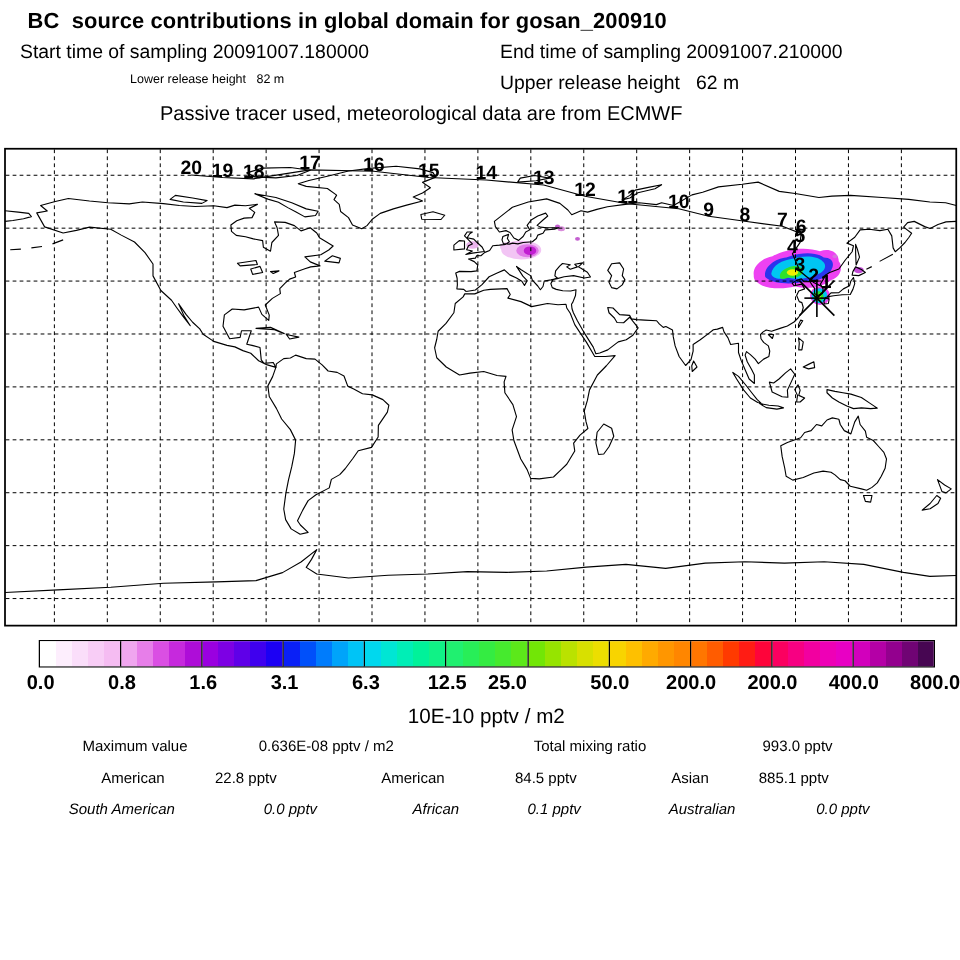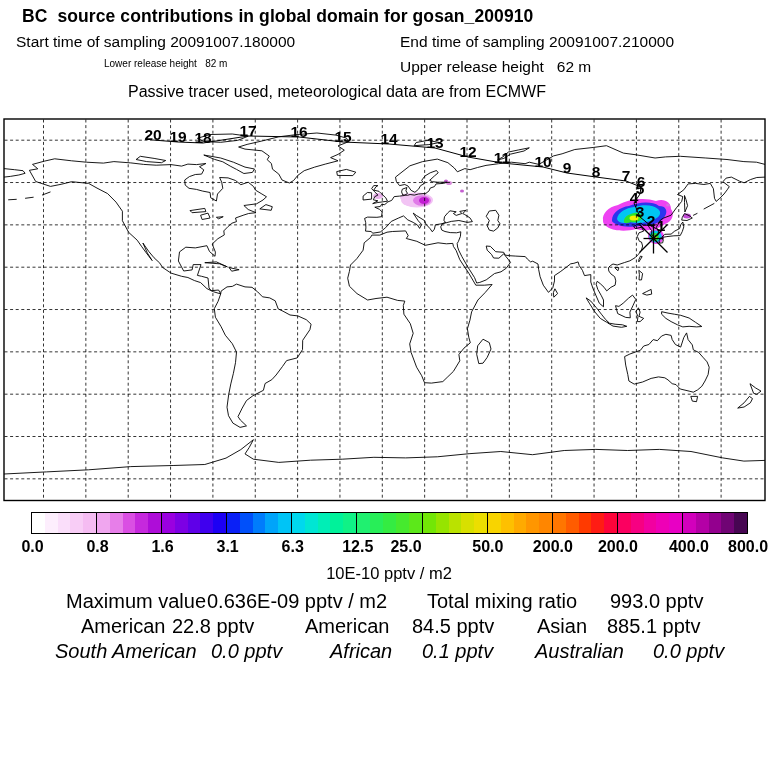"400.0" span.tick { text-align: right -> none }
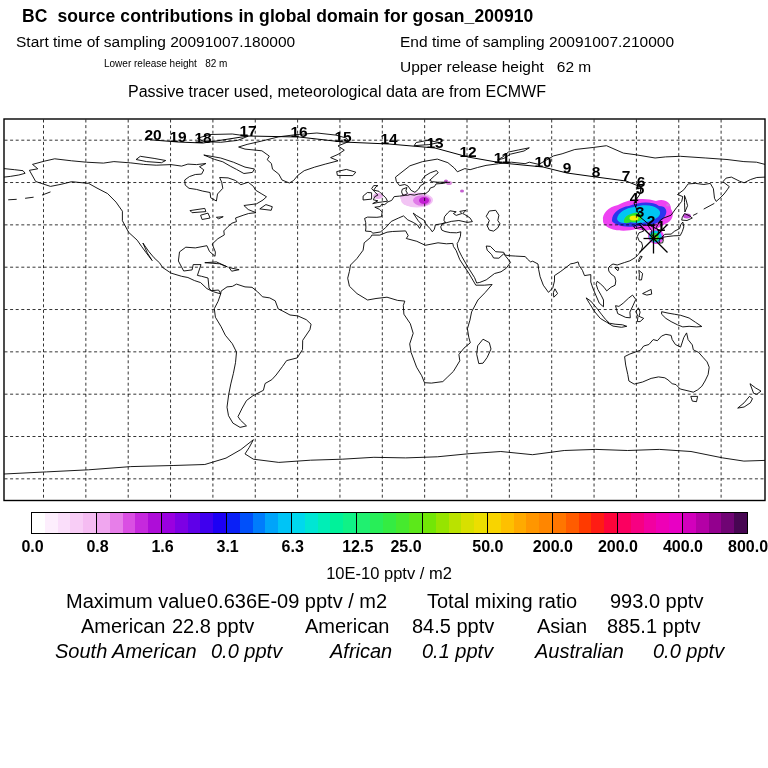"Maximum value" .st { font-size: 20px -> 12px }
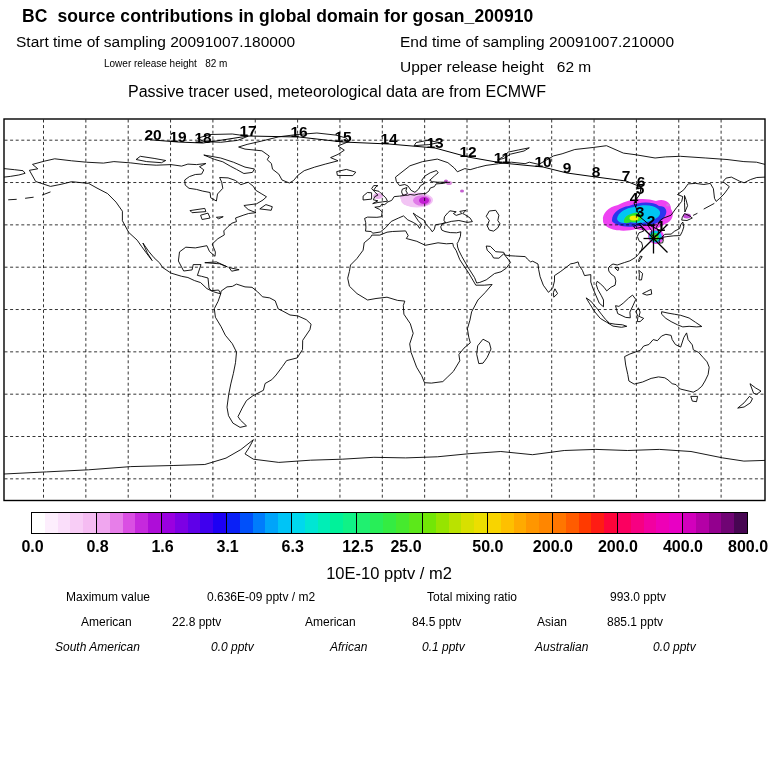"0.636E-09 pptv / m2" span.st { text: 0.636E-09 -> 0.636E-08 }
